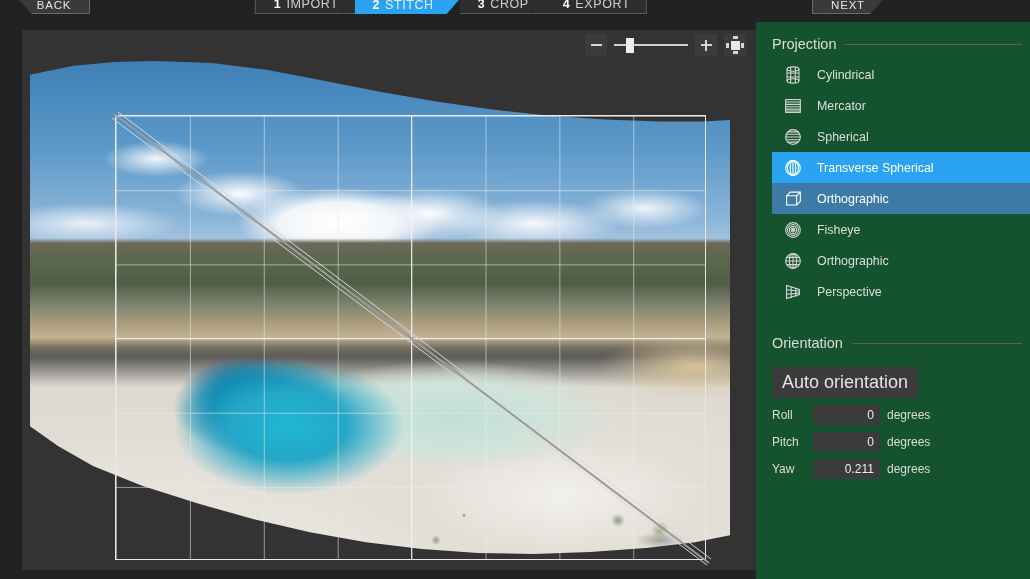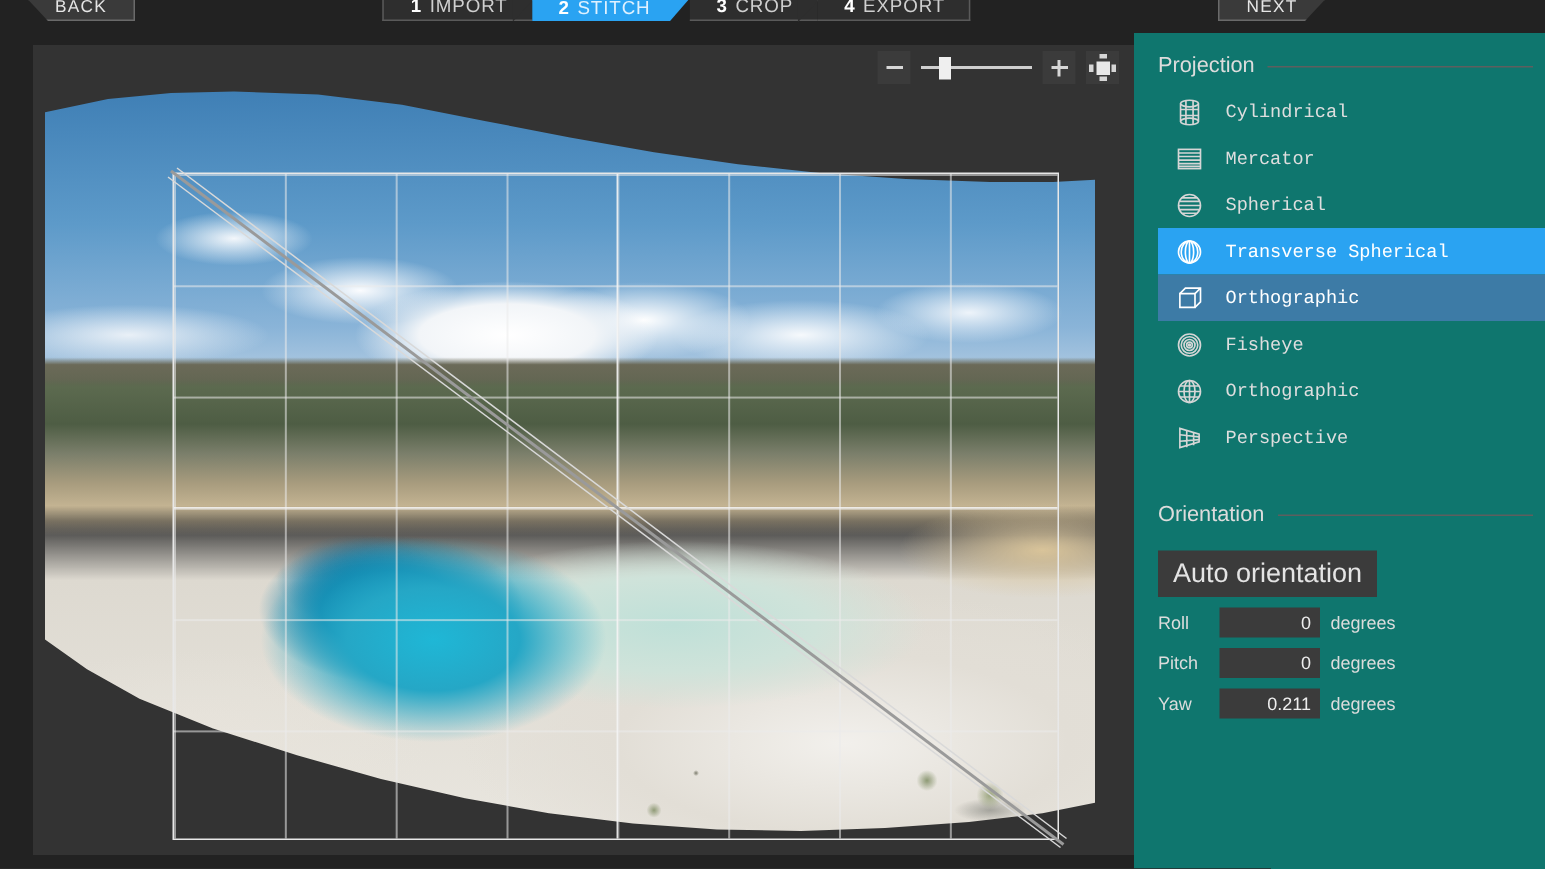"Projection" #panel { background: #0f766e -> #14532d }
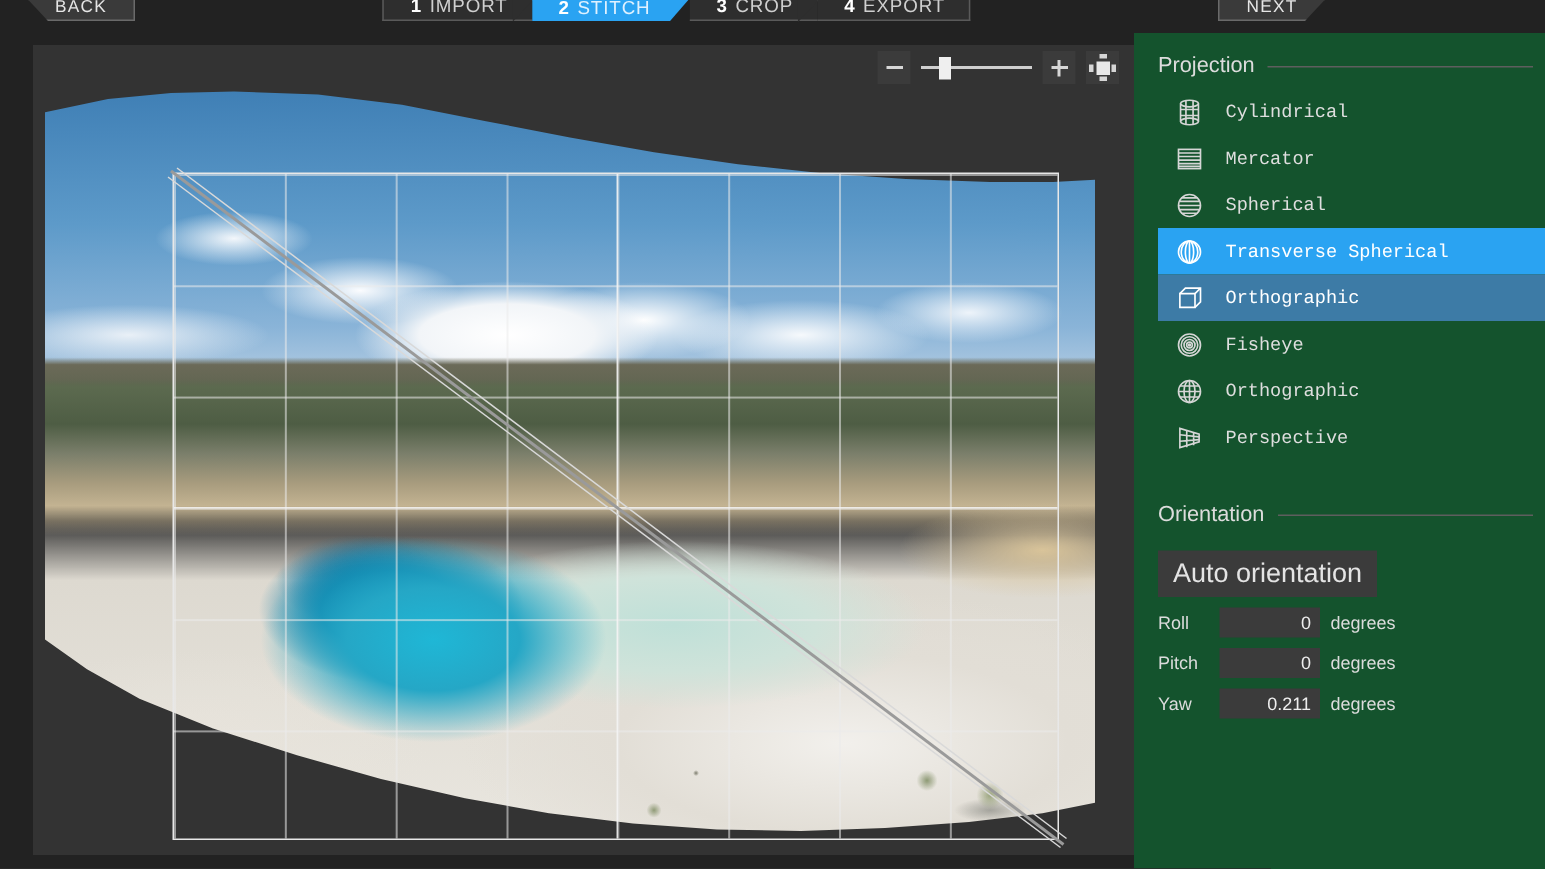"Cylindrical" #projlist { font-family: Liberation Mono, monospace -> none }
